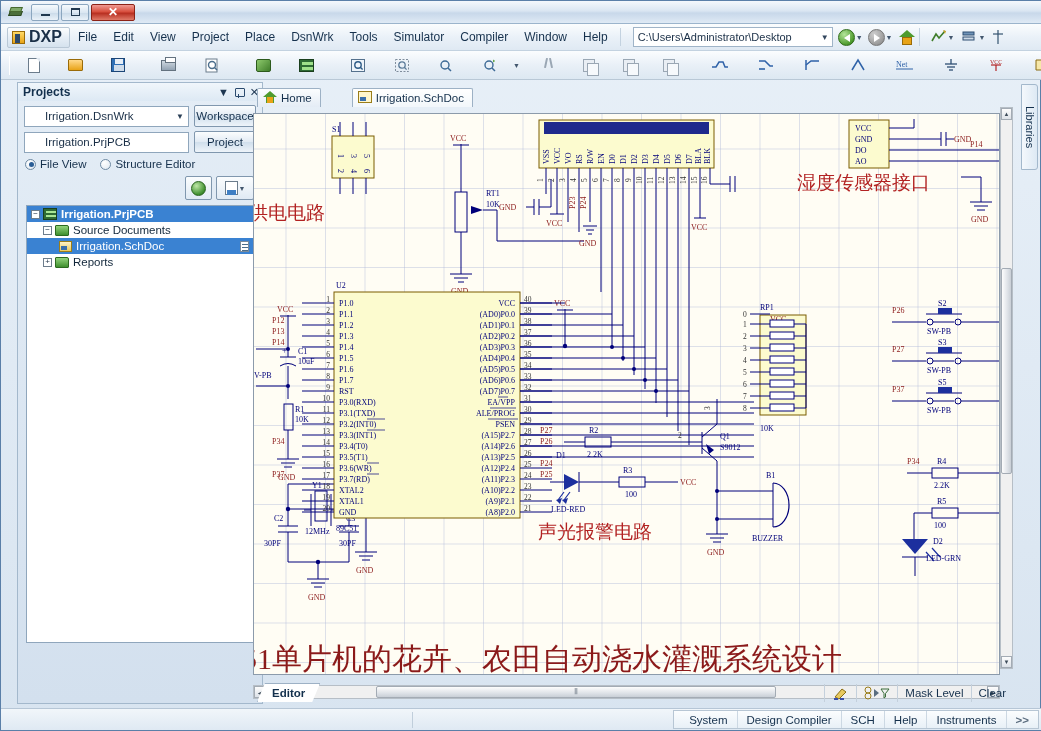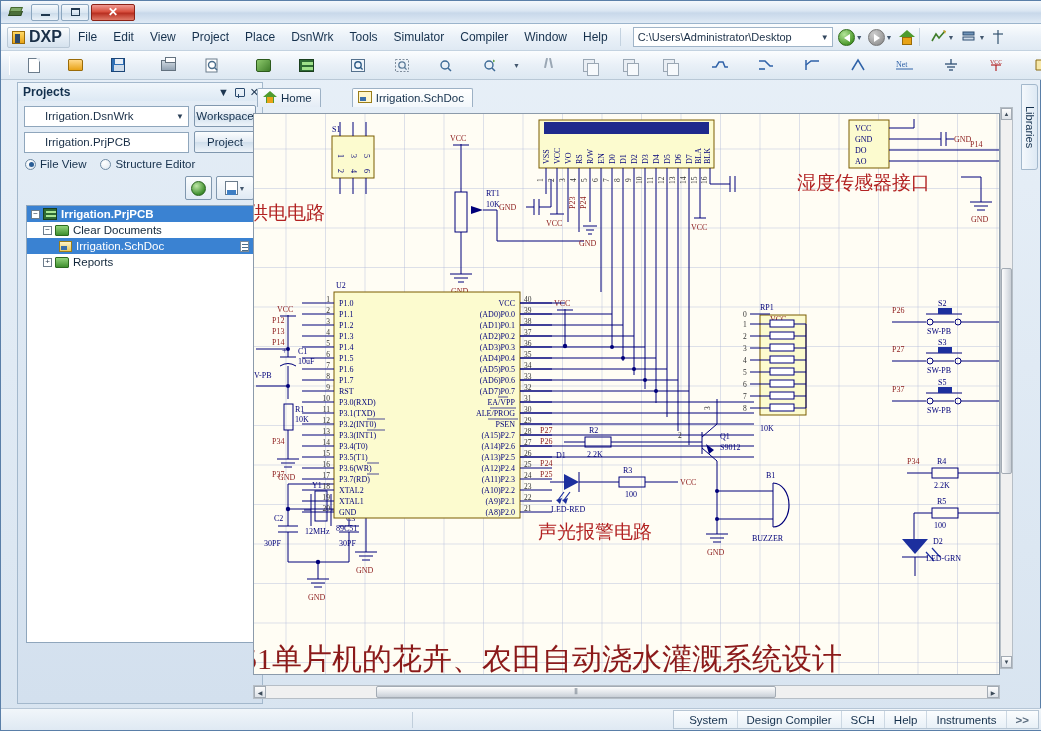"Clear Documents" span.tnode-label { text: Clear -> Source }
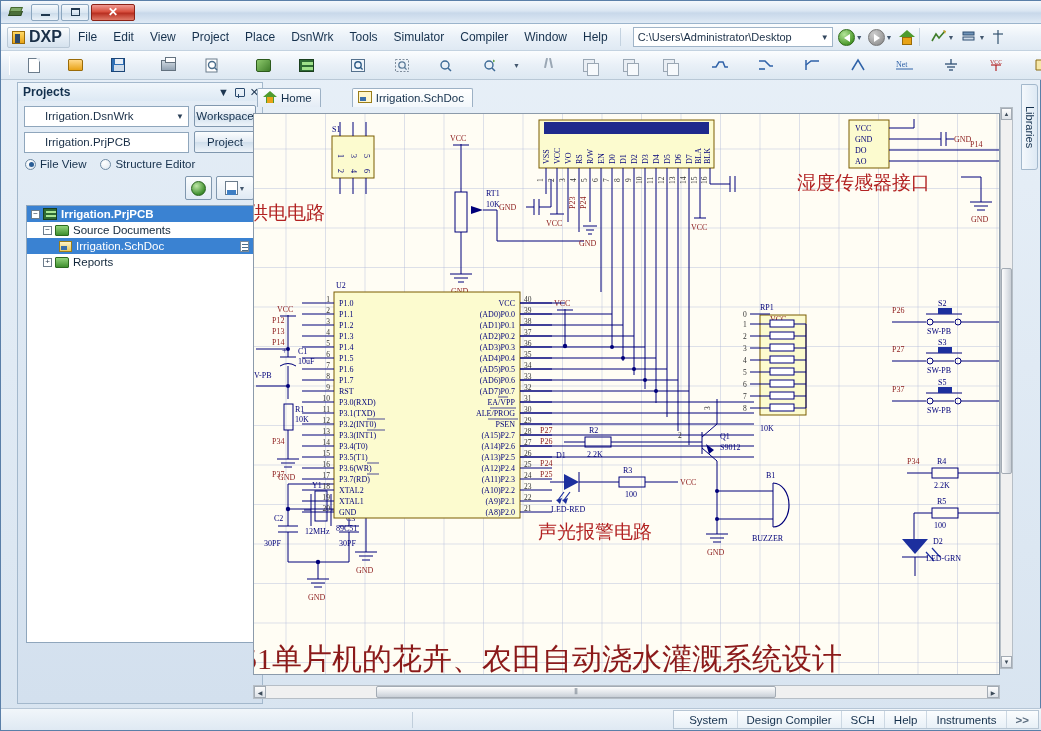"Editor" div { html: none -> <div> <div>Editor</div> <div> <div> <svg> <path></path> <rect></rect> <rect></rect> </svg> </div> <div> <svg> <circle></circle> <circle></circle> <path></path> <path></path> </svg> </div> <div>Mask Level</div> <div>Clear</div> </div> </div> }
